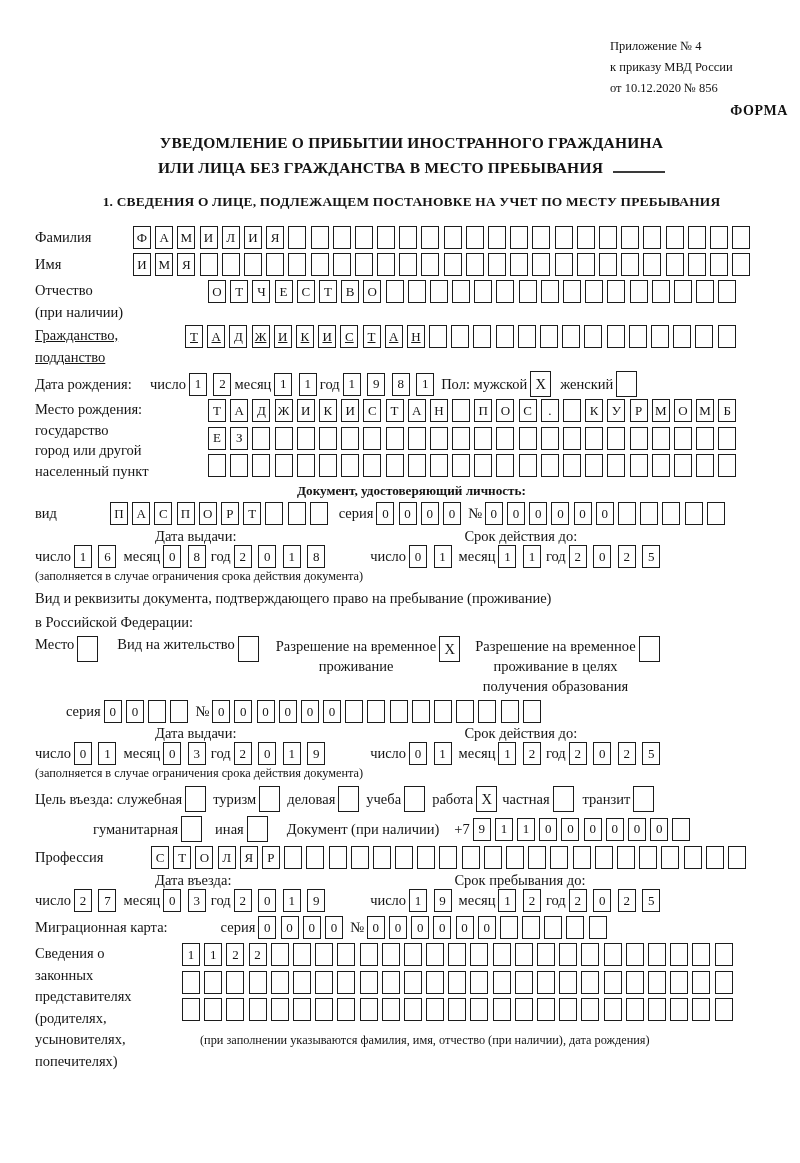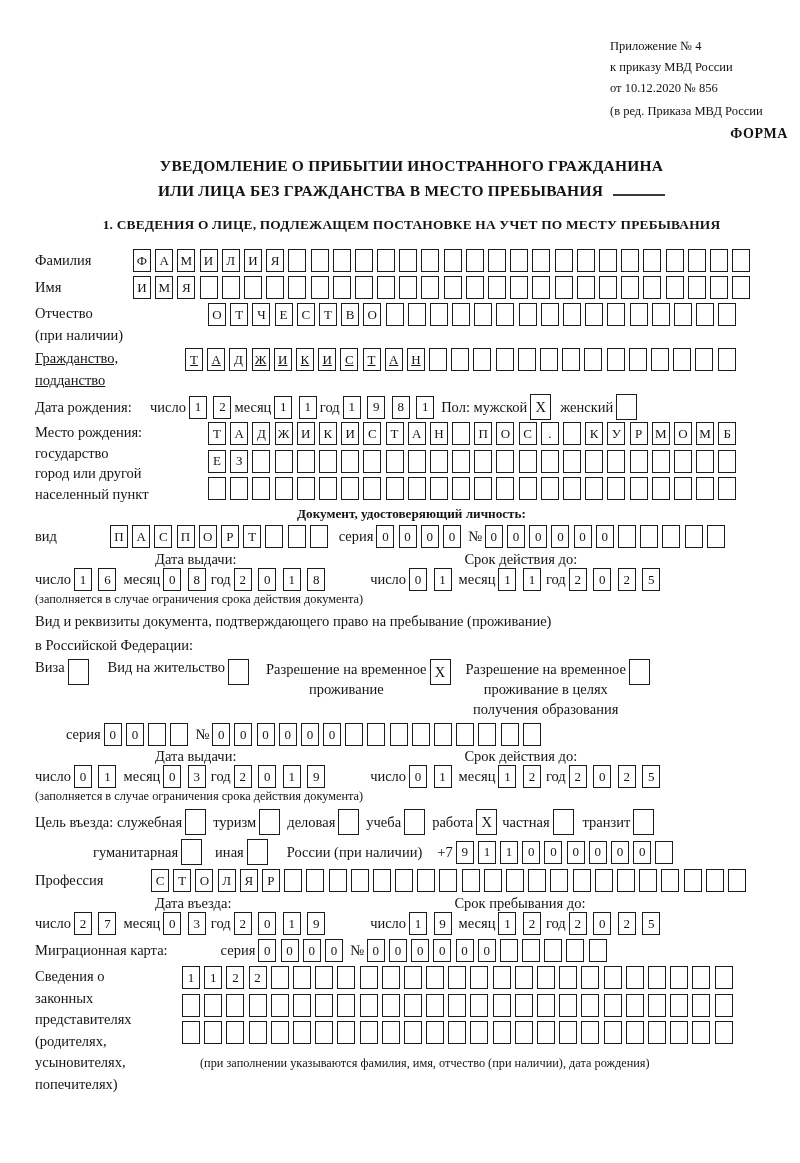"(в ред. Приказа МВД России" div { html: <div>(в ред. Приказа МВД России</div> -> none }
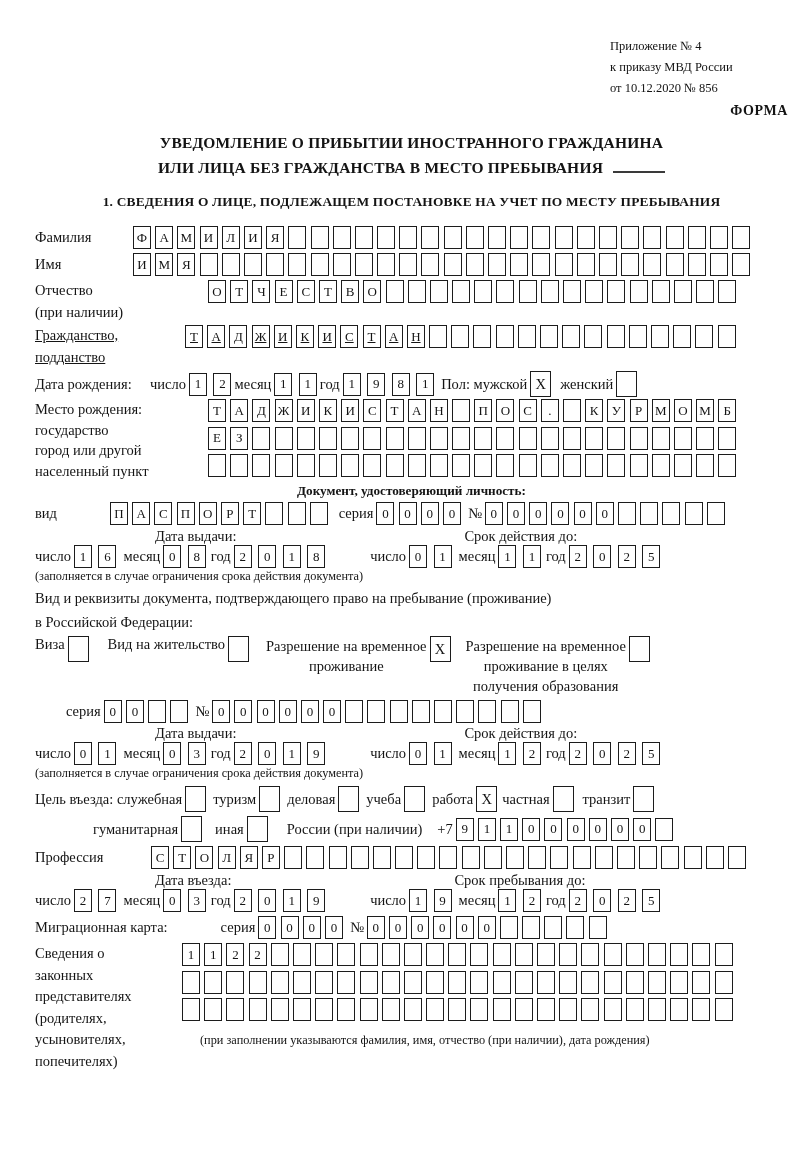"Виза" span.lbl { text: Виза -> Место }
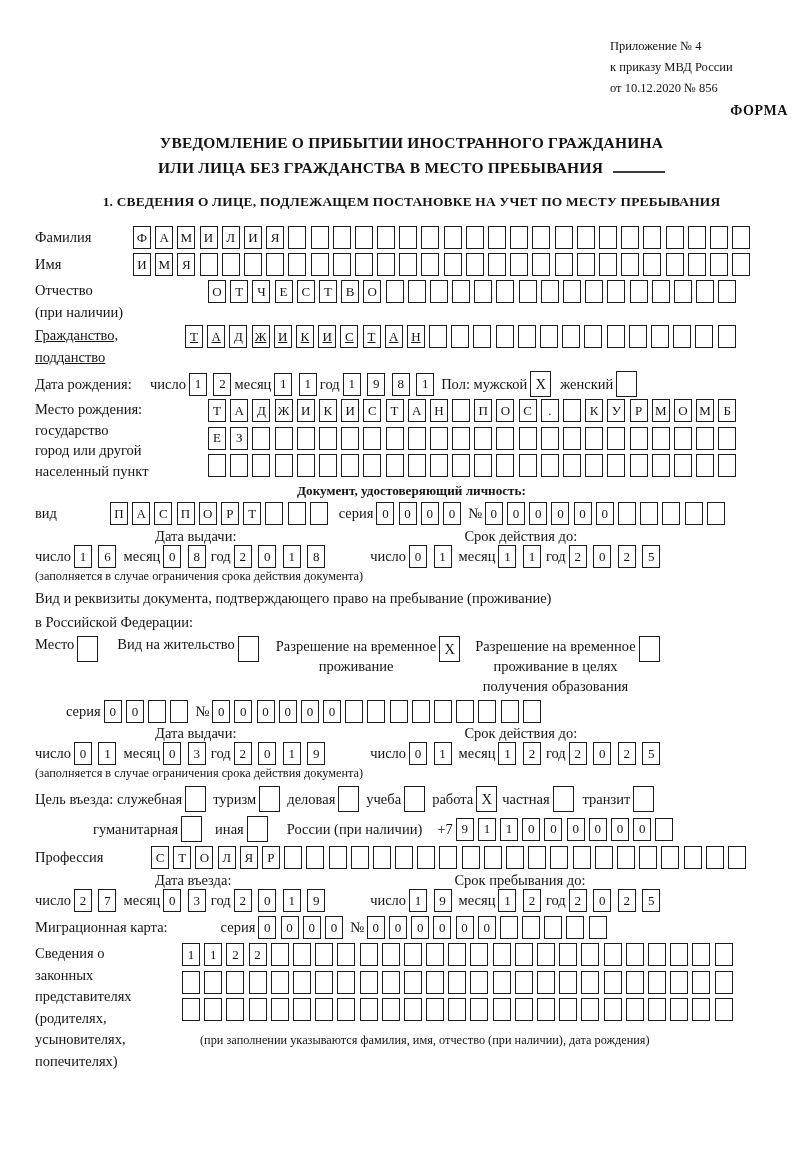"России (при наличии)" span.lbl { text: России -> Документ }
